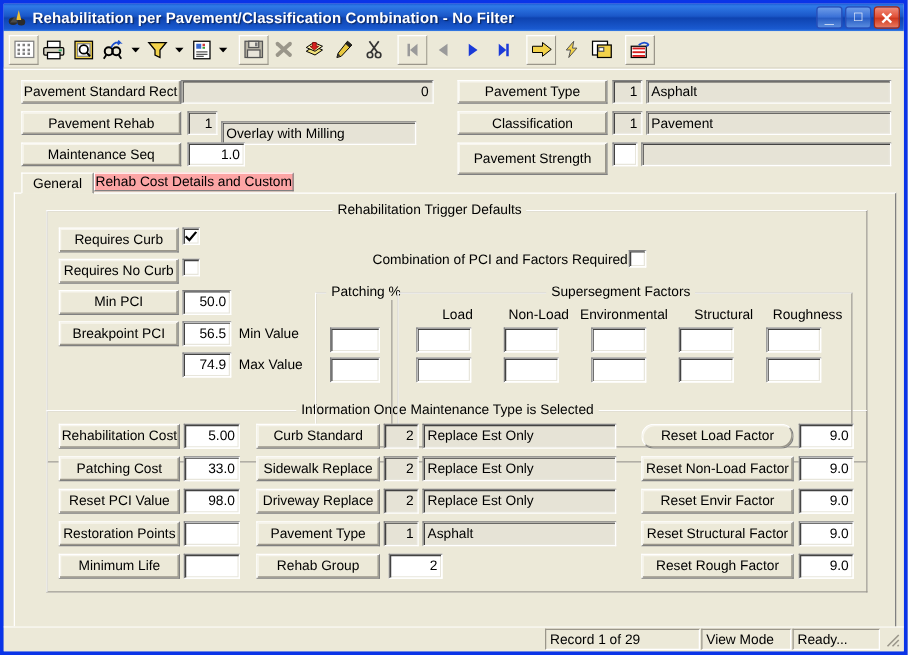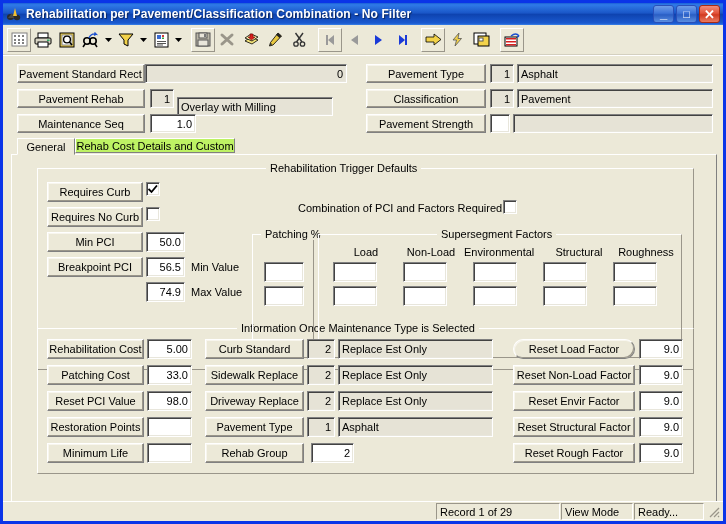"Pavement Strength" div.btnlabel { height: 19px -> 26px }
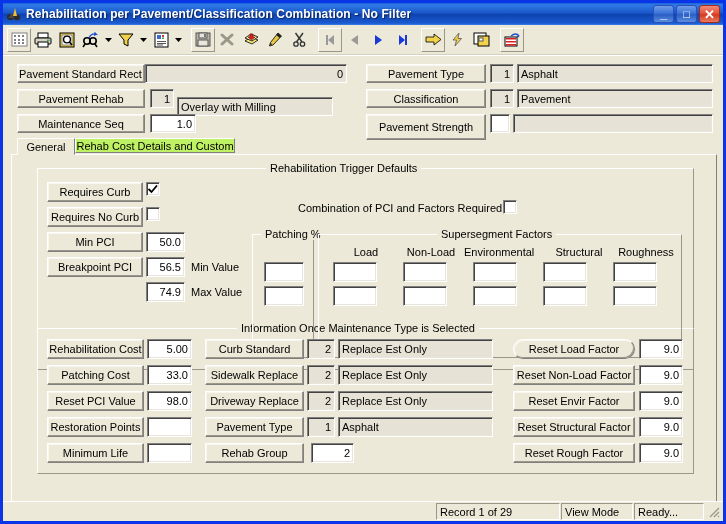"Rehab Cost Details and Custom" .tab.inactive { background: #bef264 -> #fca5a5 }
